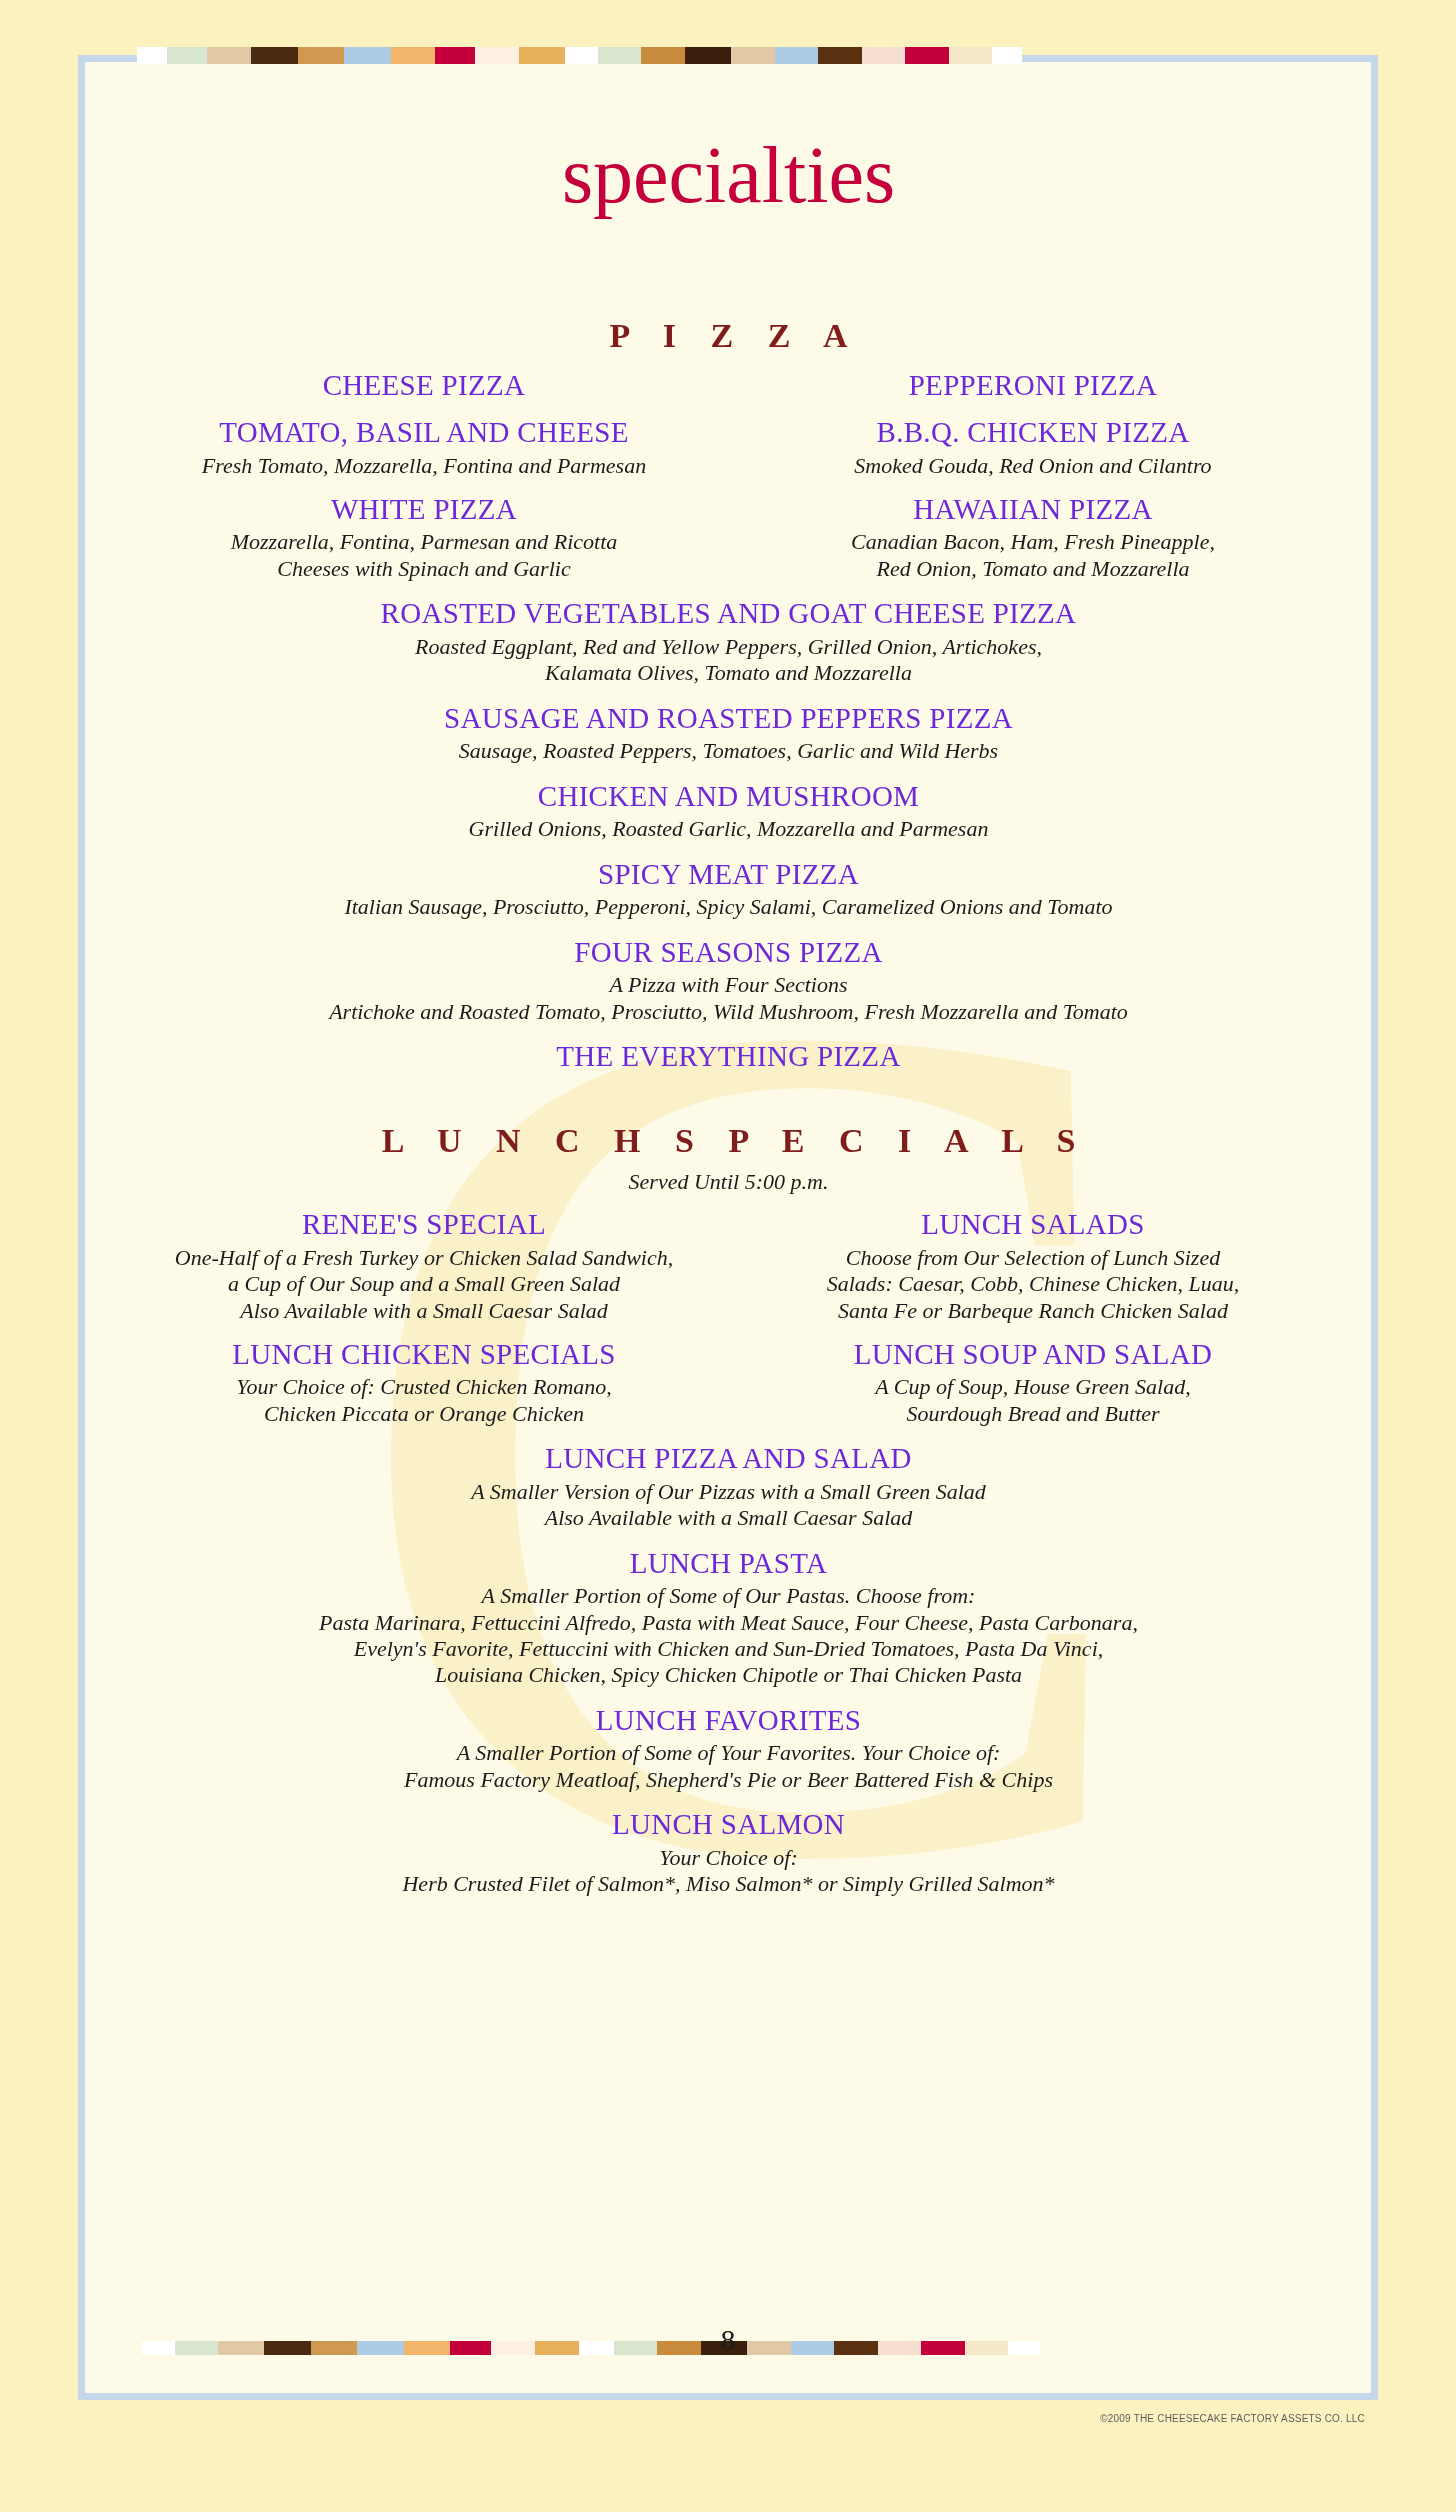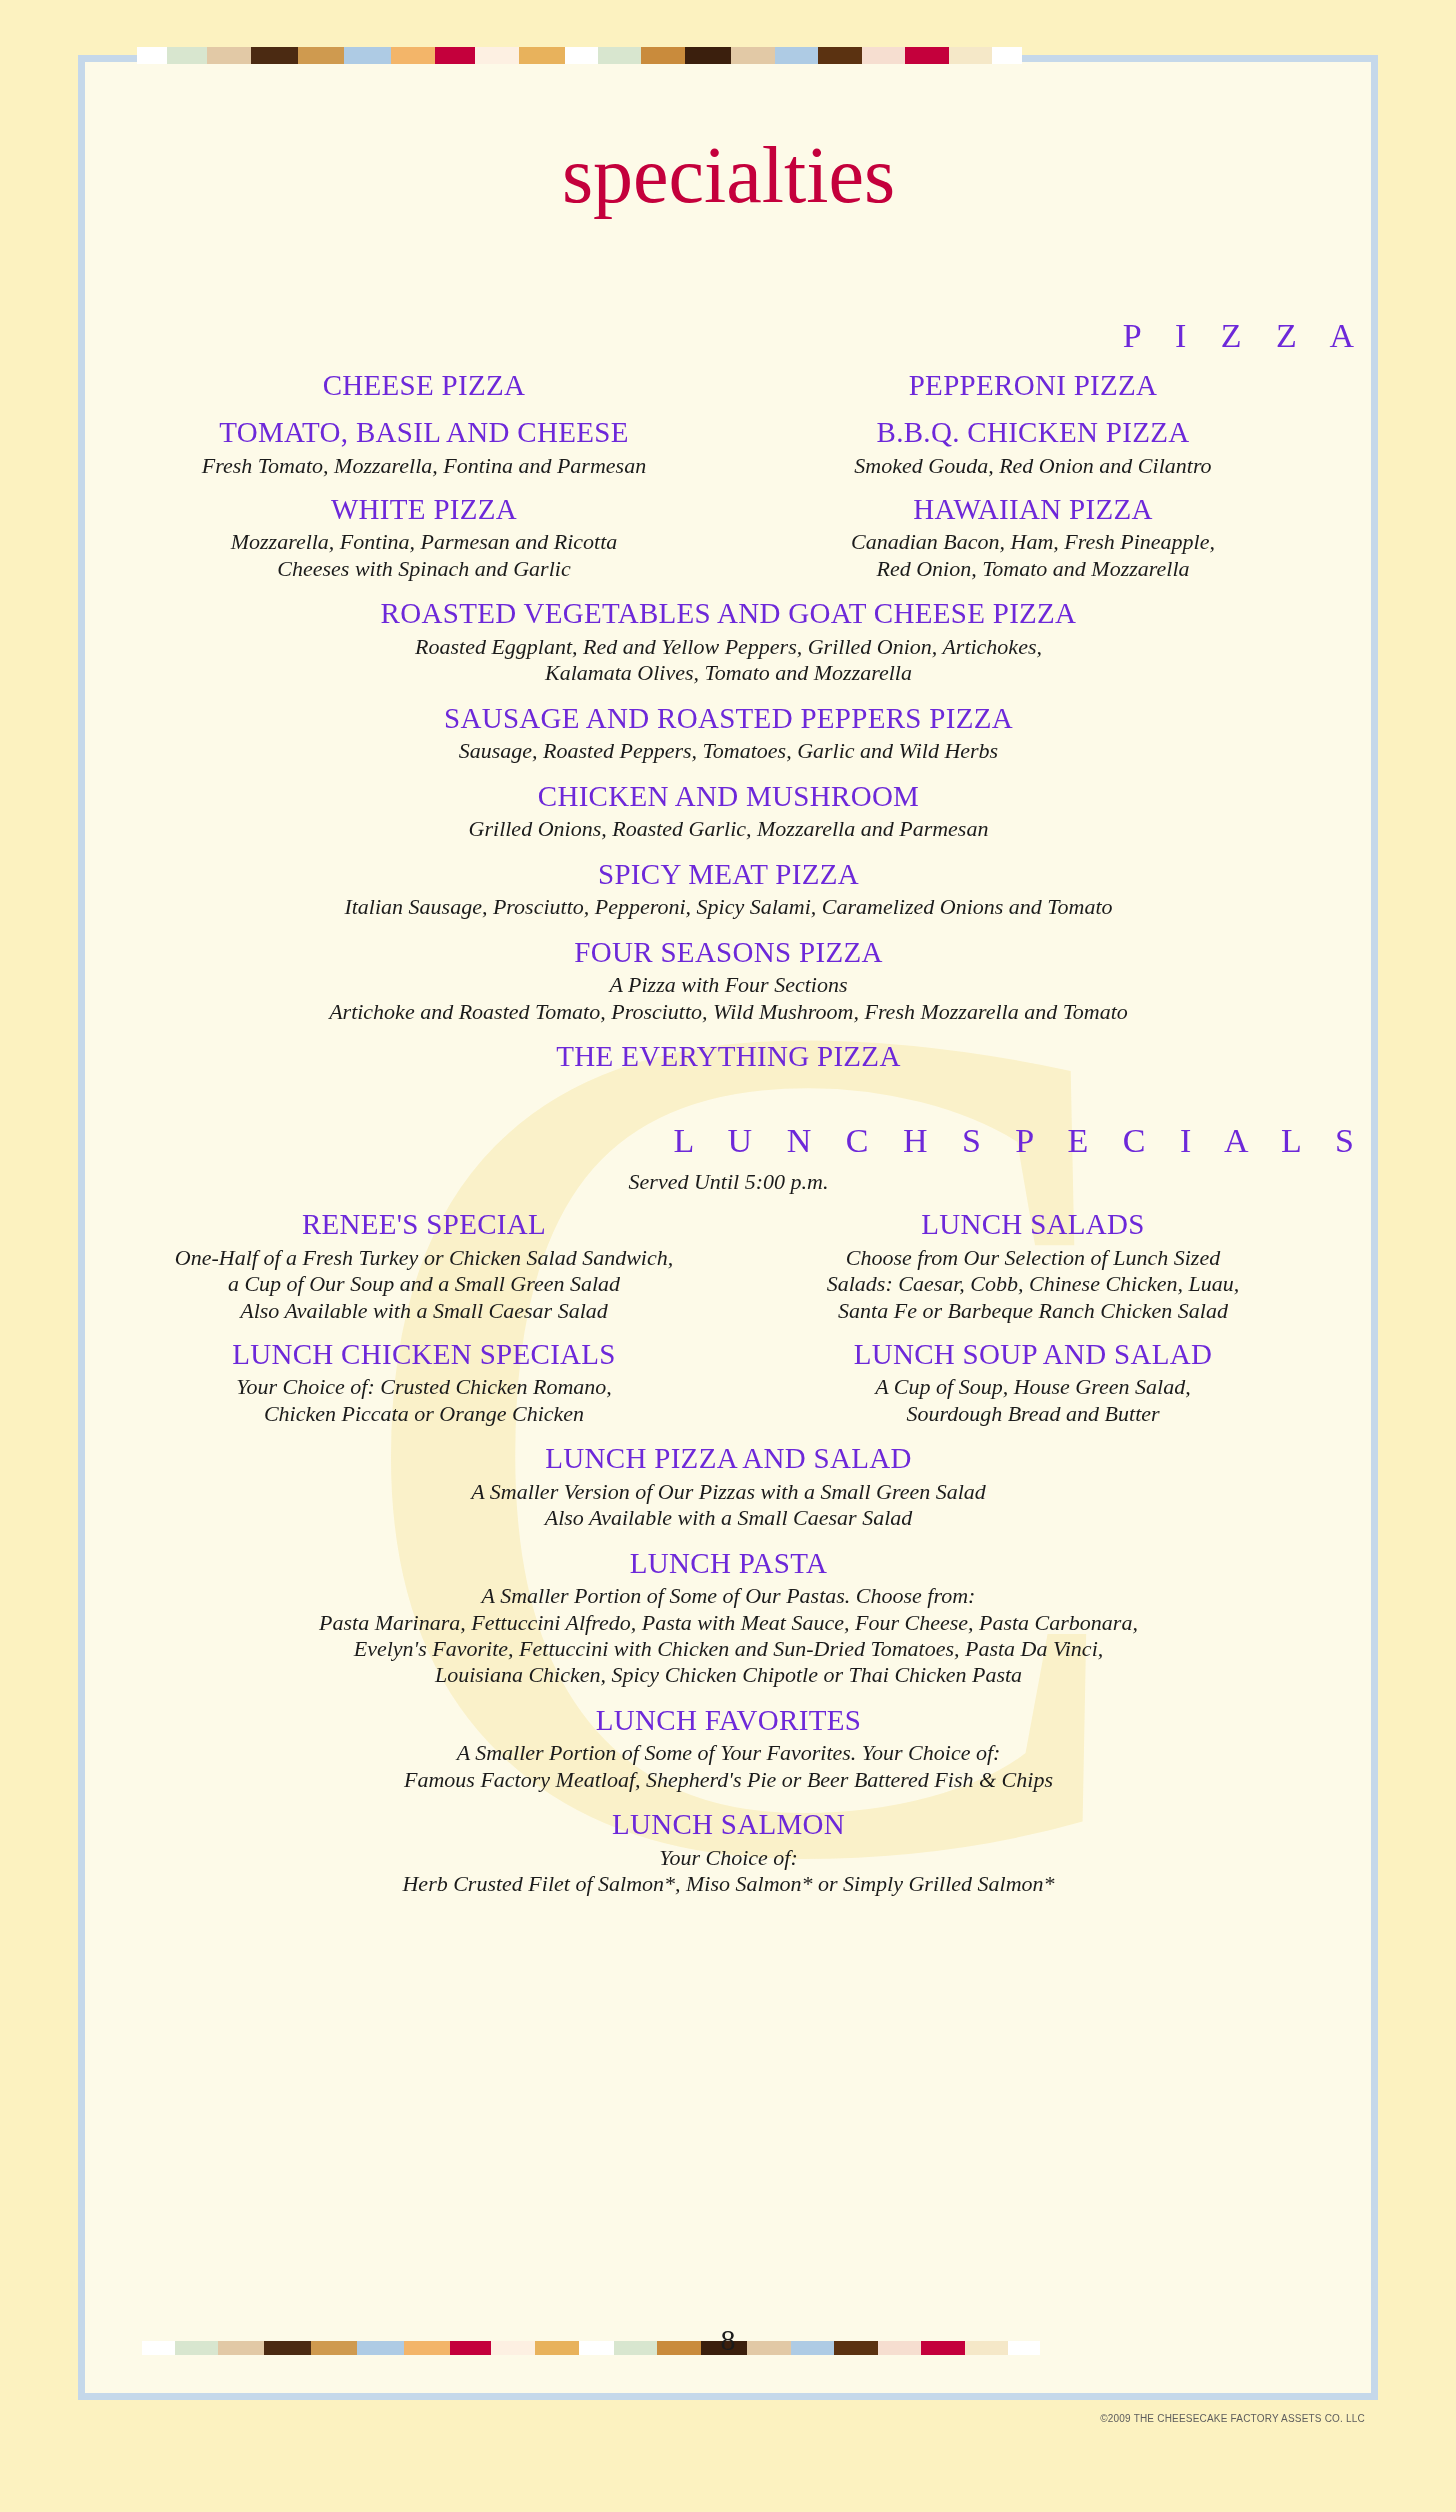"P I Z Z A" .section-head { color: #6d28d9 -> #7f1d1d; font-weight: normal -> bold; text-align: right -> none }
